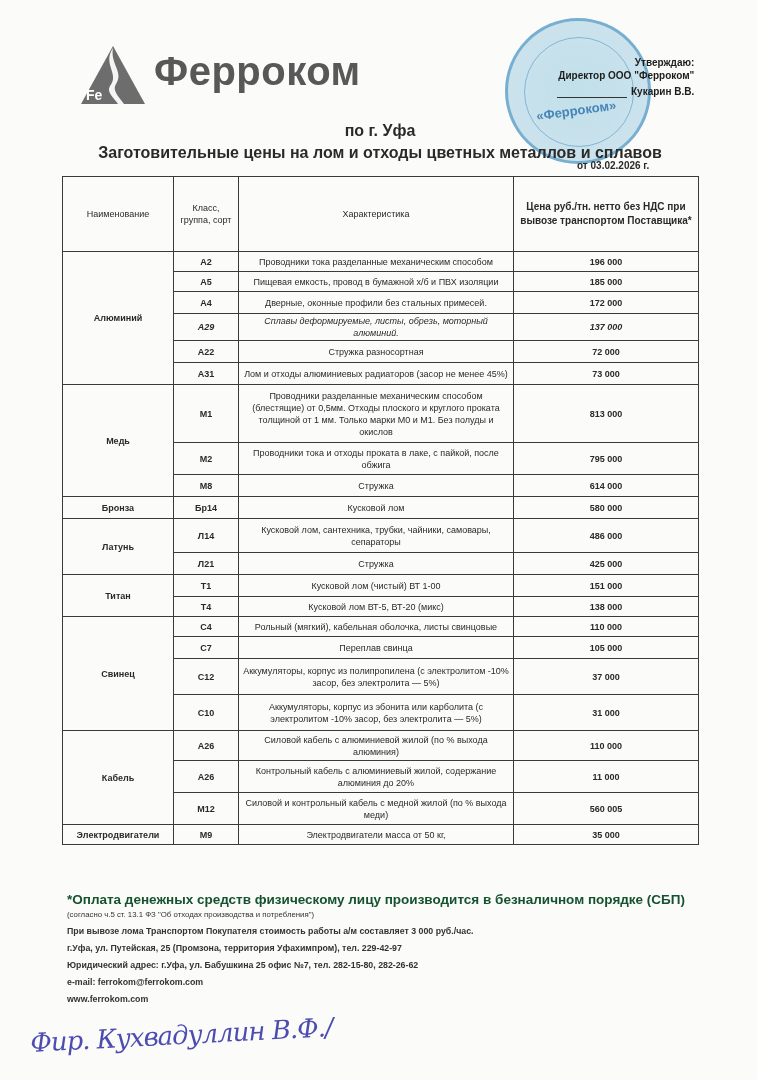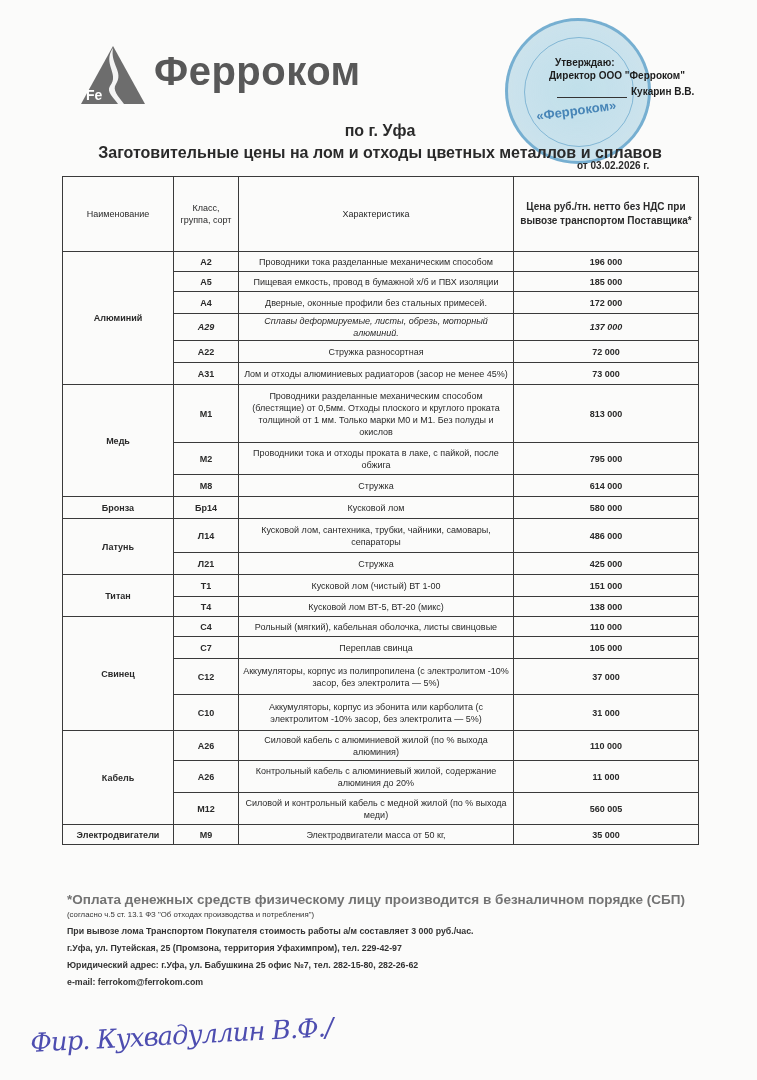"Утверждаю:" .approve { text-align: none -> right }
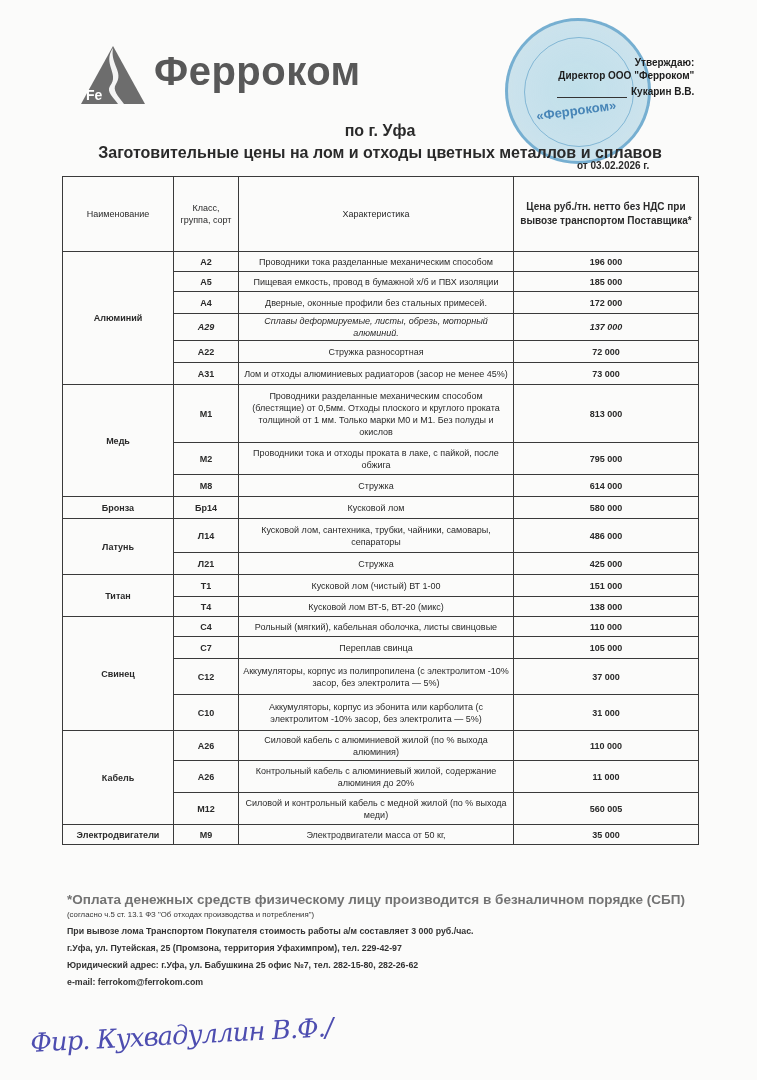"*Оплата денежных средств физическому" .footer .pay { color: #737373 -> #14532d }
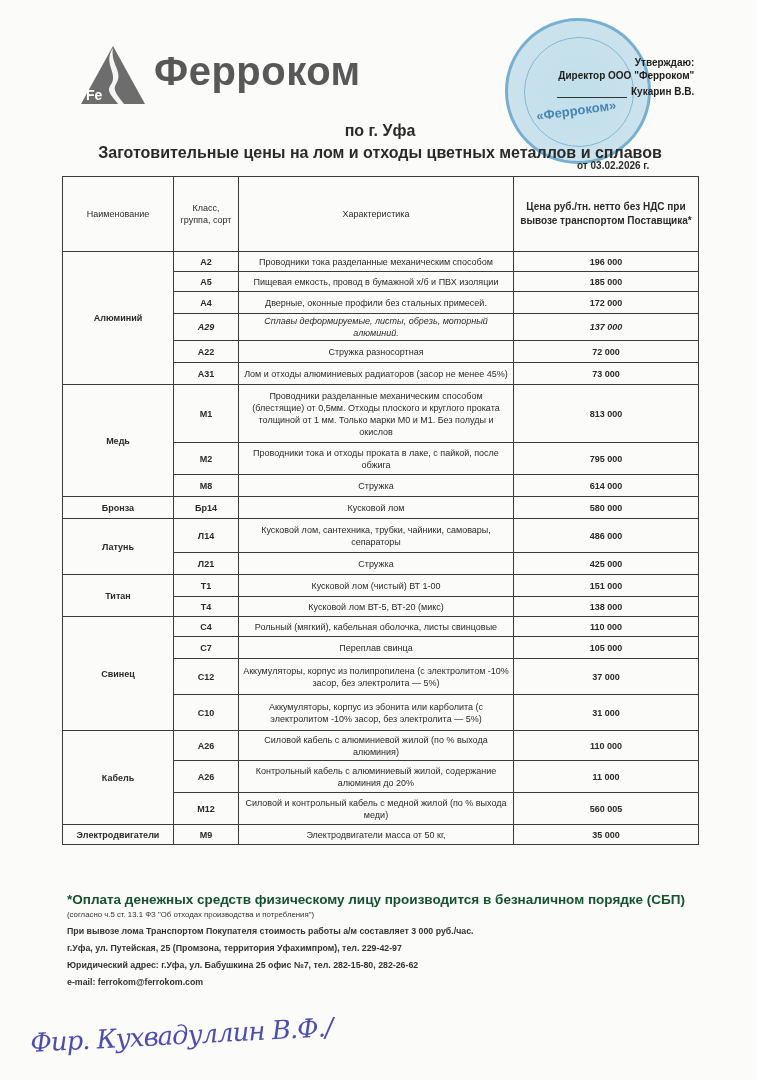"www.ferrokom.com" div.addr { html: none -> <div>www.ferrokom.com</div> }
